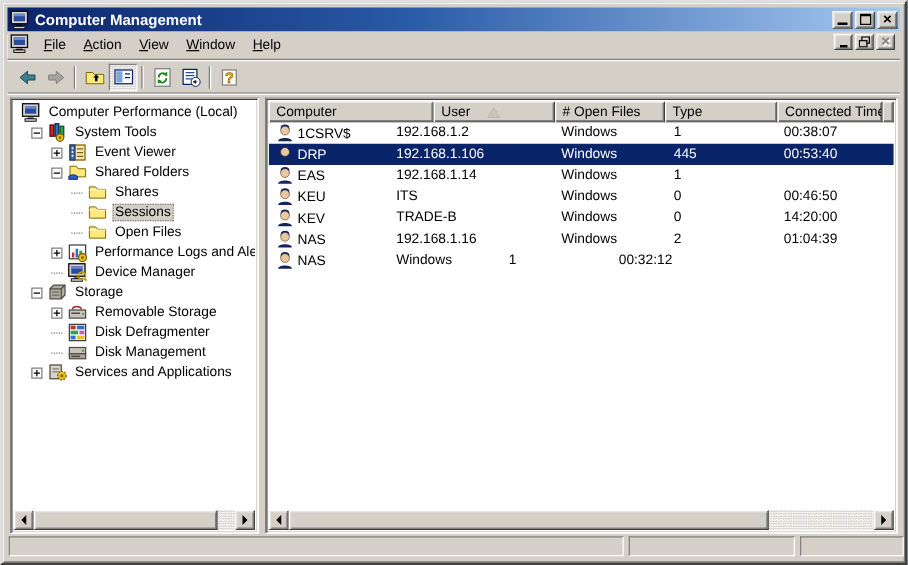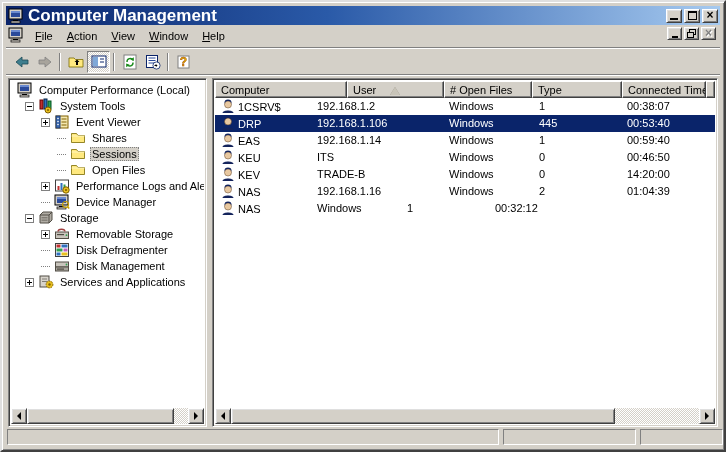"Computer Management" .titlebar .title { font-size: 17px -> 12px }
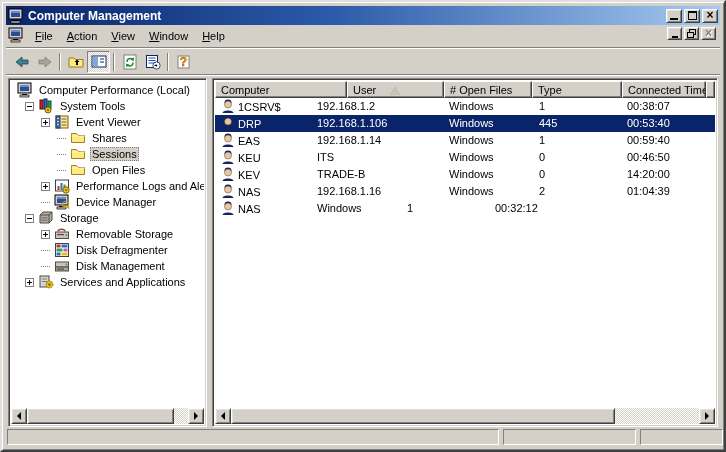"Shared Folders" div.trow { html: none -> <div> <span></span> <span></span> <svg> <path></path> <path></path> </svg> <span>Shared Folders</span> </div> }
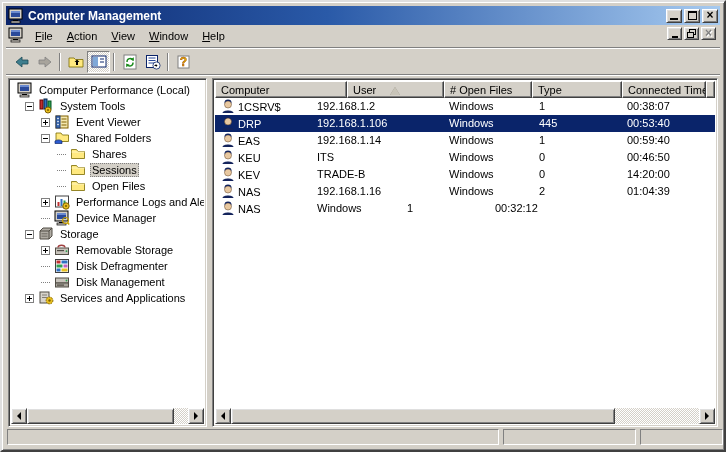"00:59:40" div.lcell { html: <div>00:59:40</div> -> none }
